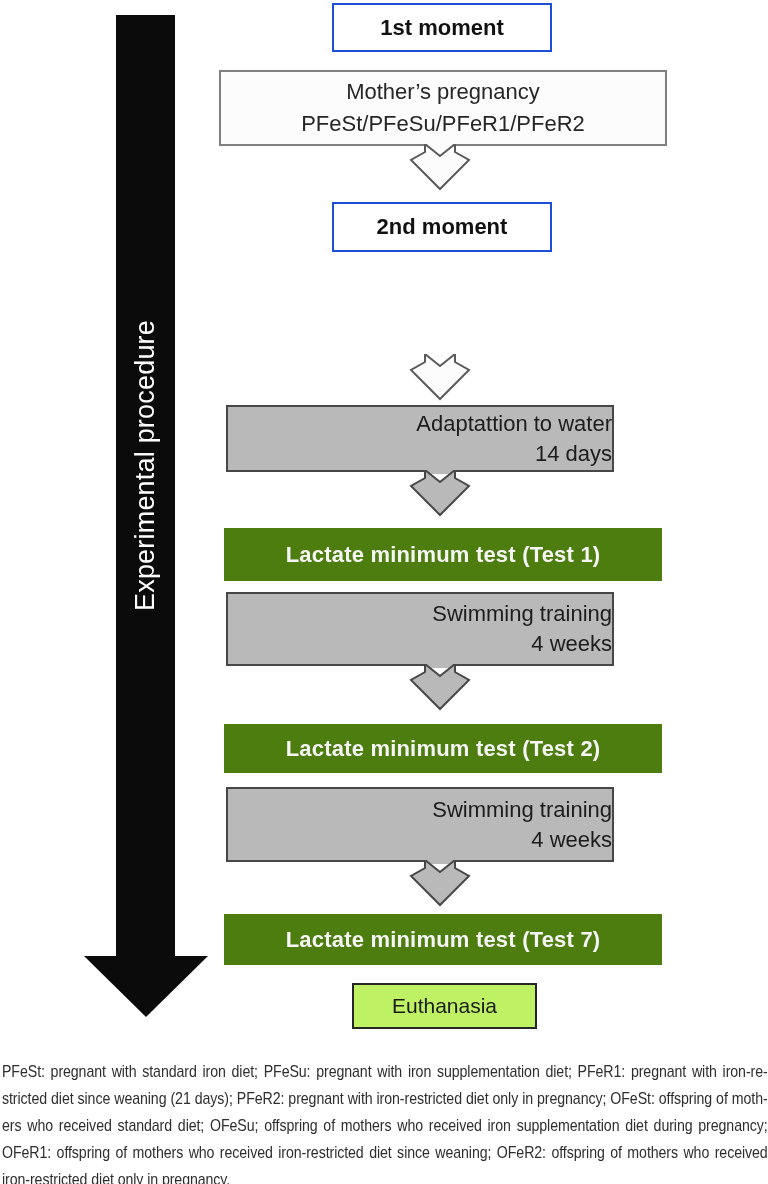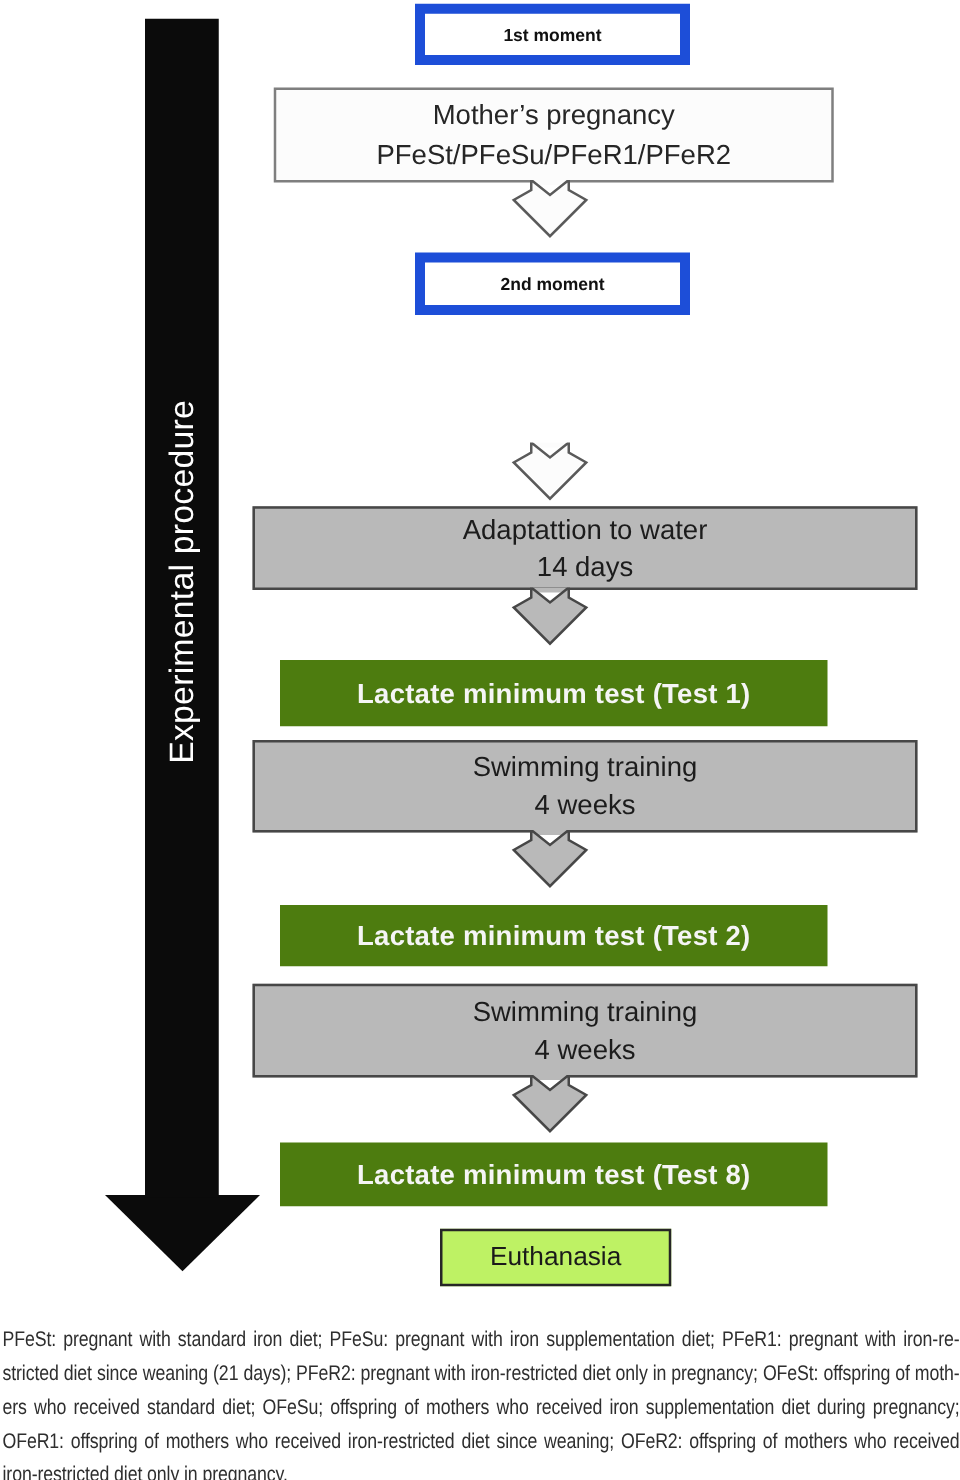"1st moment" .moment { border: 8px solid #1d4ed8 -> 2px solid #1d4ed8; font-size: 14px -> 22px }
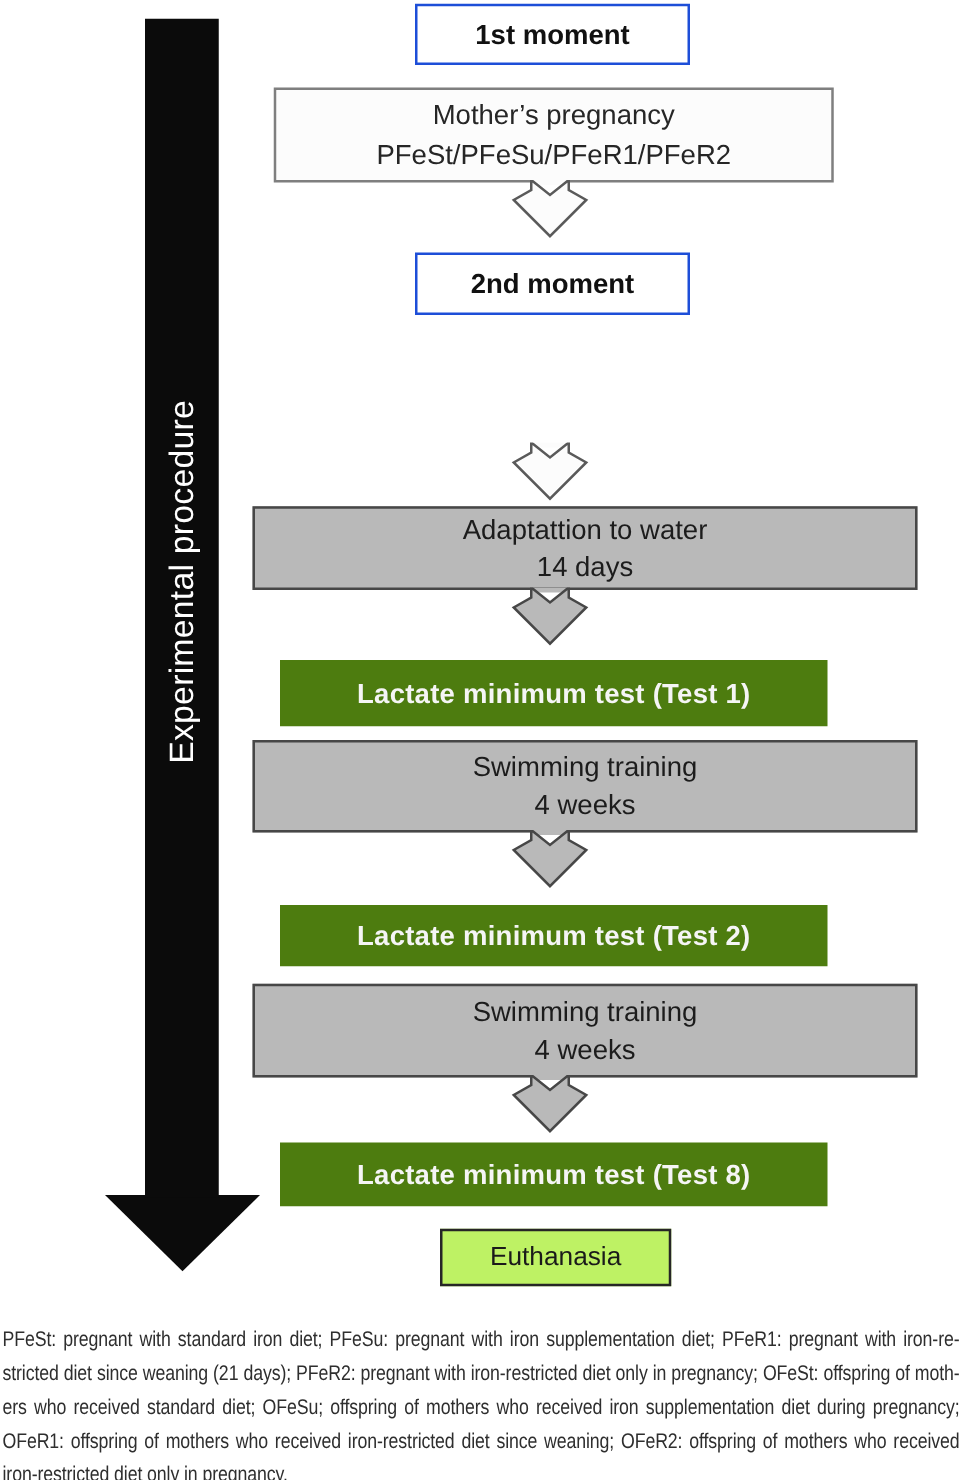"Adaptattion to water" .graybox { align-items: none -> flex-end; left: 202px -> 226px; width: 532px -> 388px }
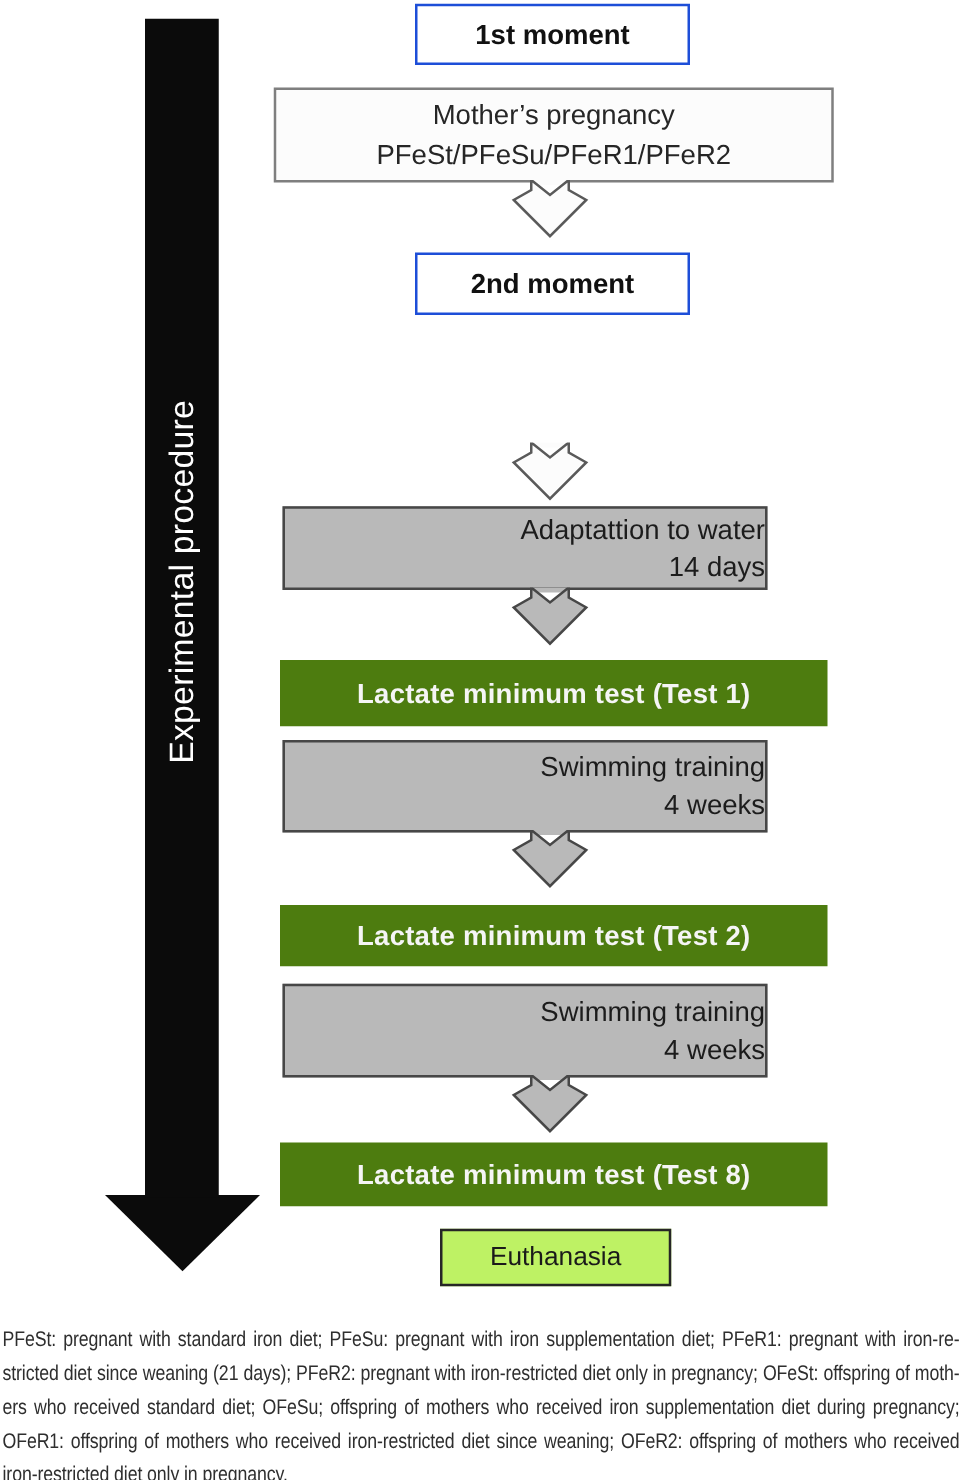"Lactate minimum test (Test 8)" span { text: 8 -> 7 }
